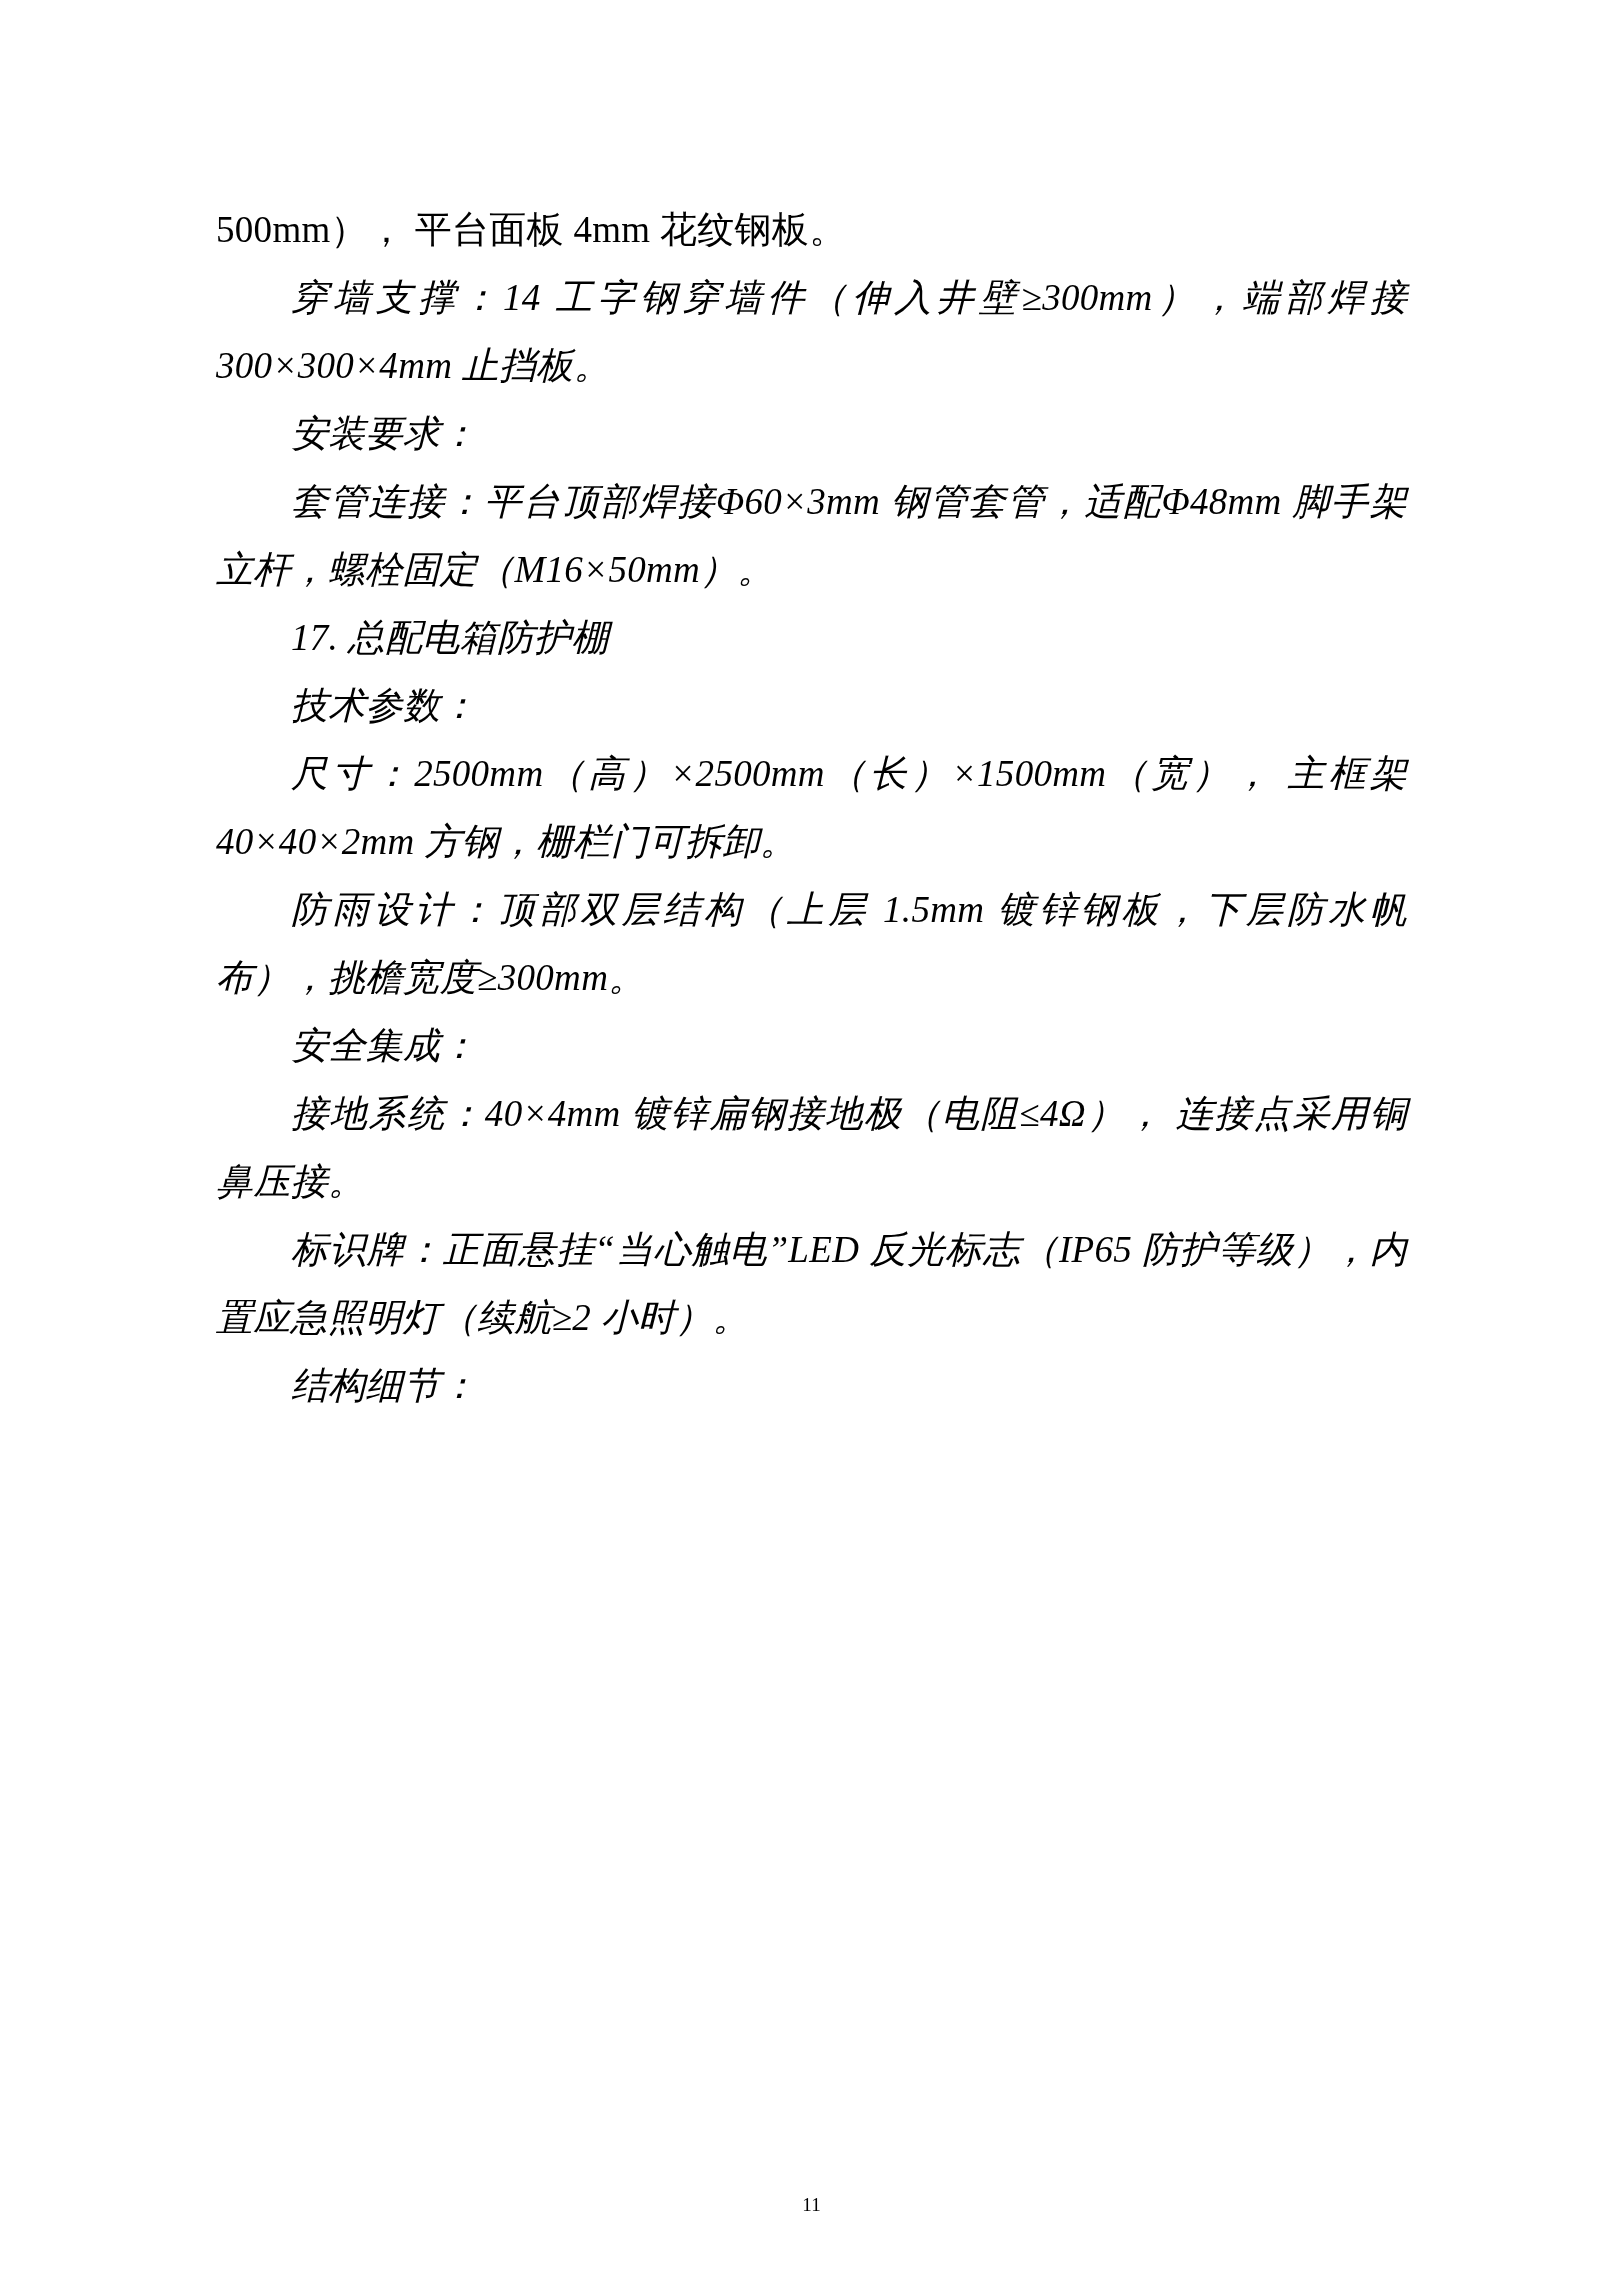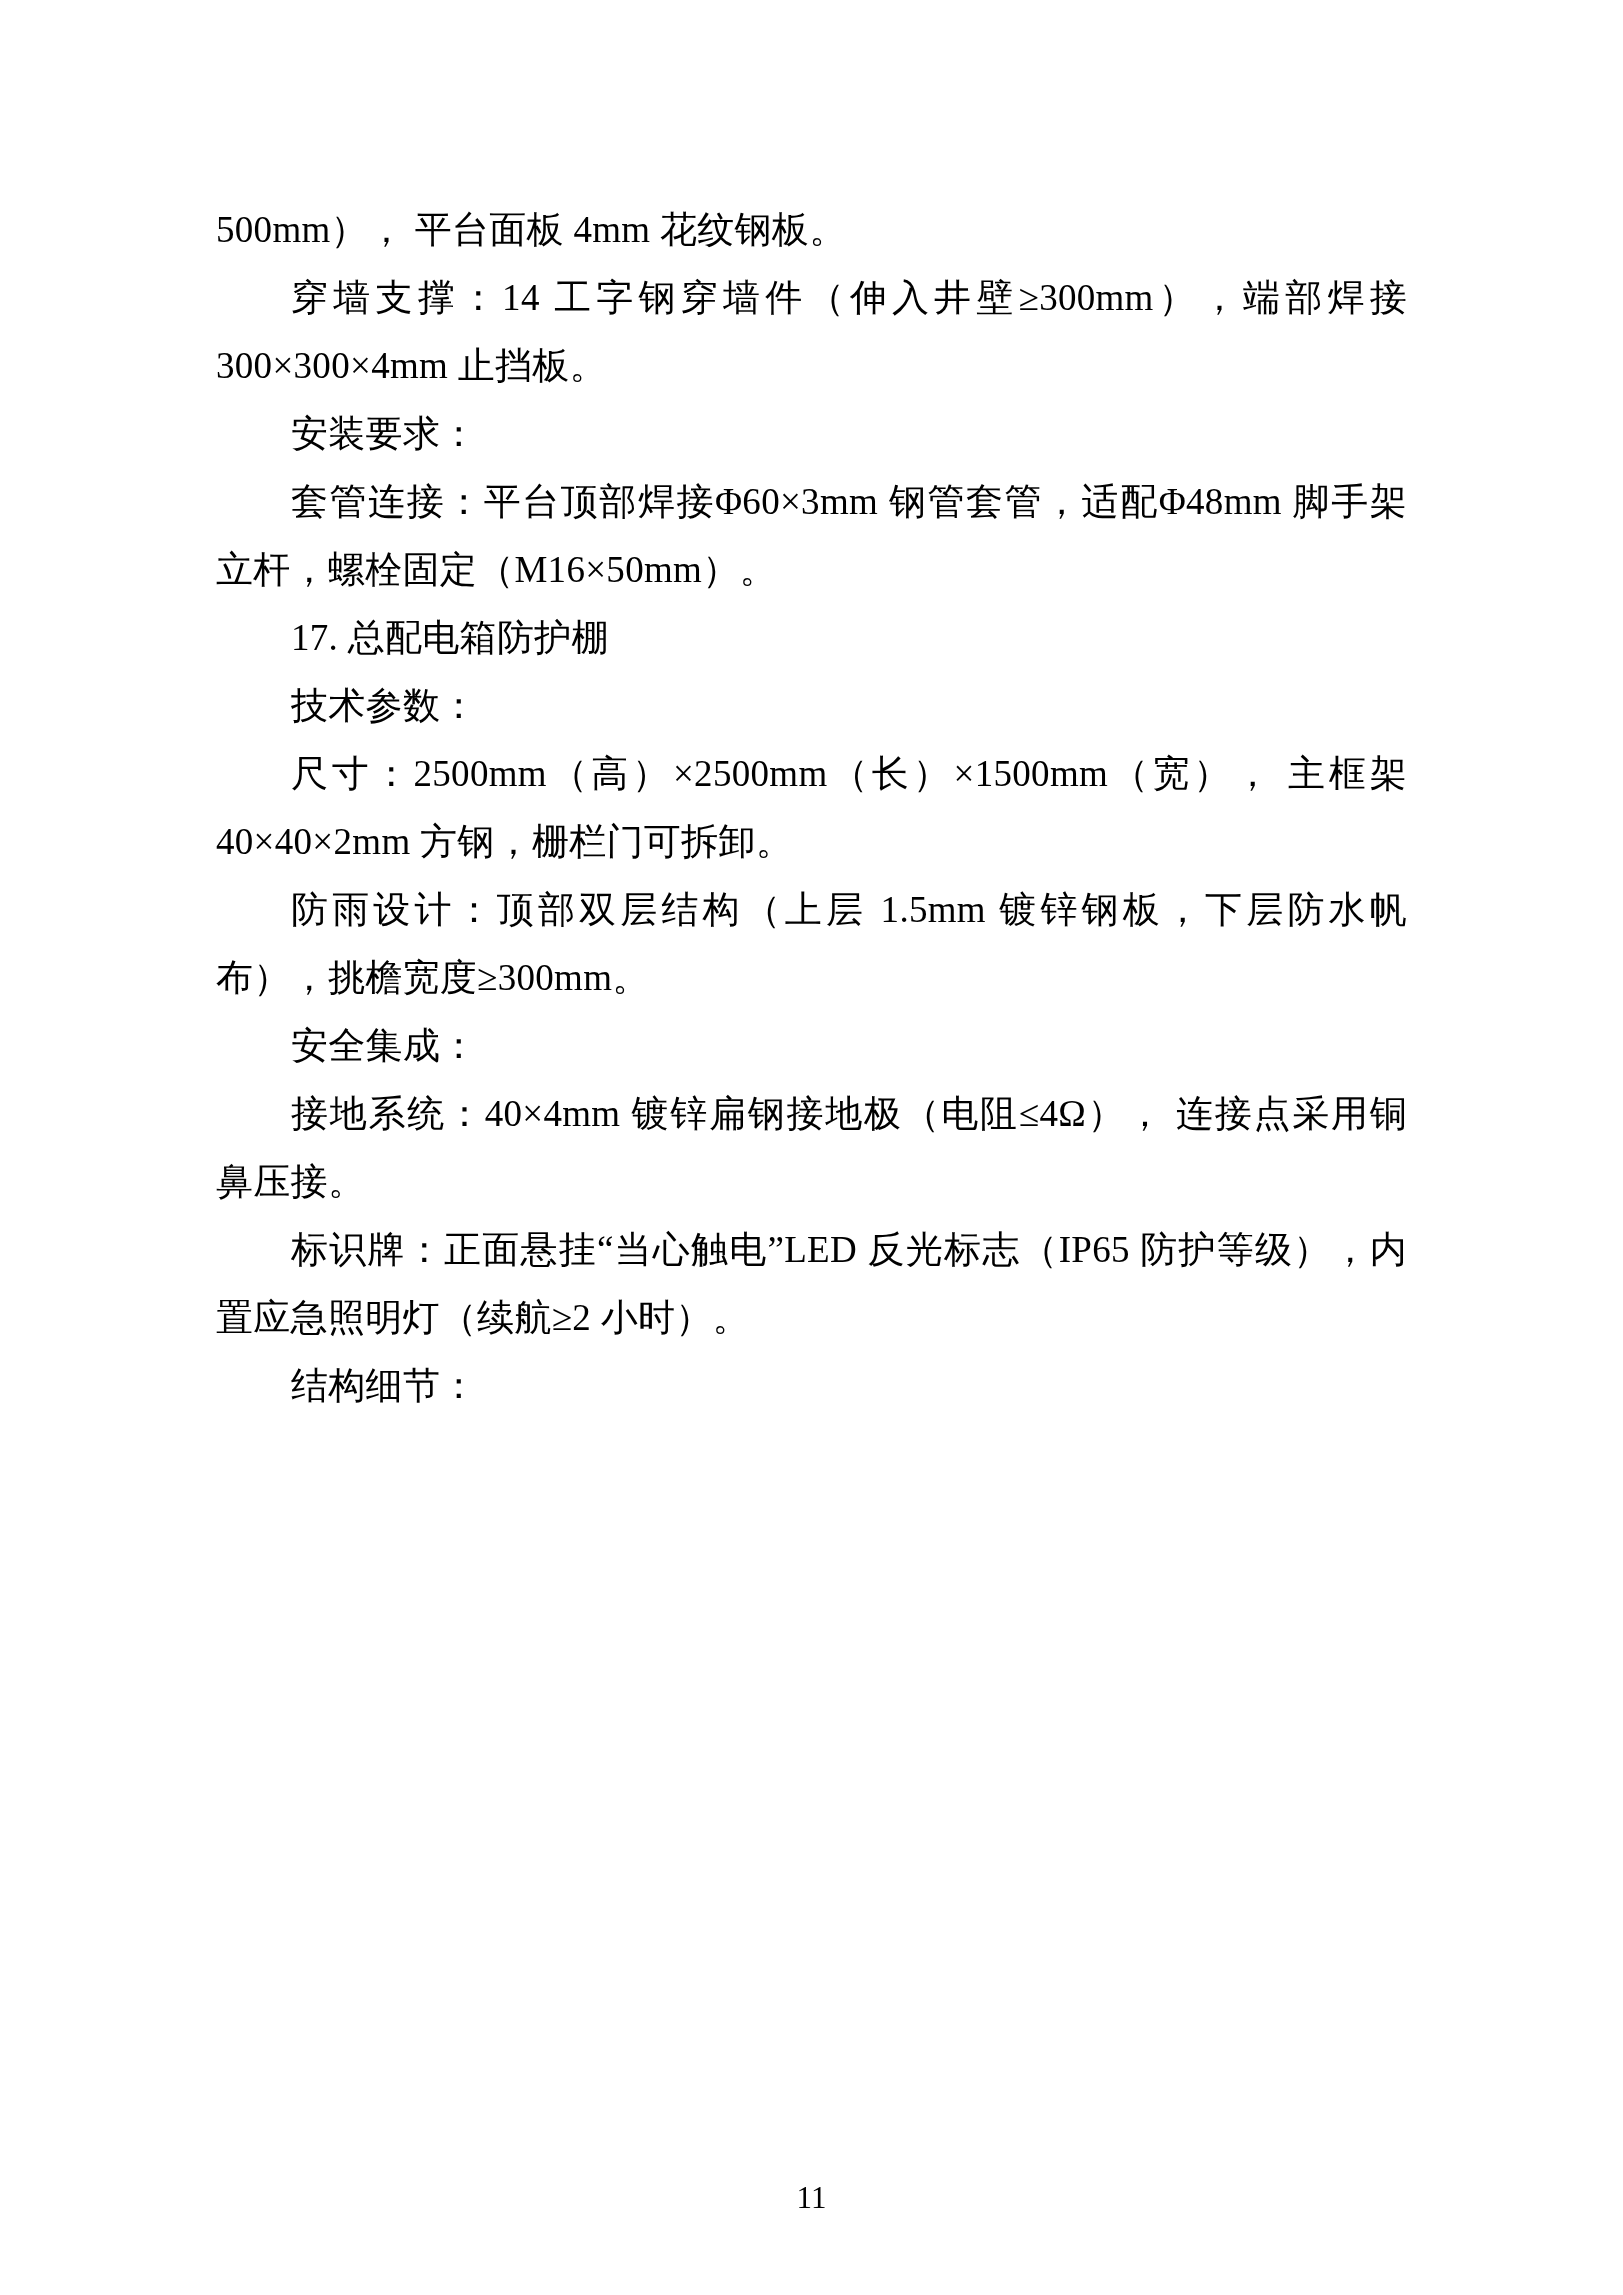"穿墙支撑：14 工字钢穿墙件（伸入井壁≥300mm），端部焊接" .indent { font-style: none -> italic }
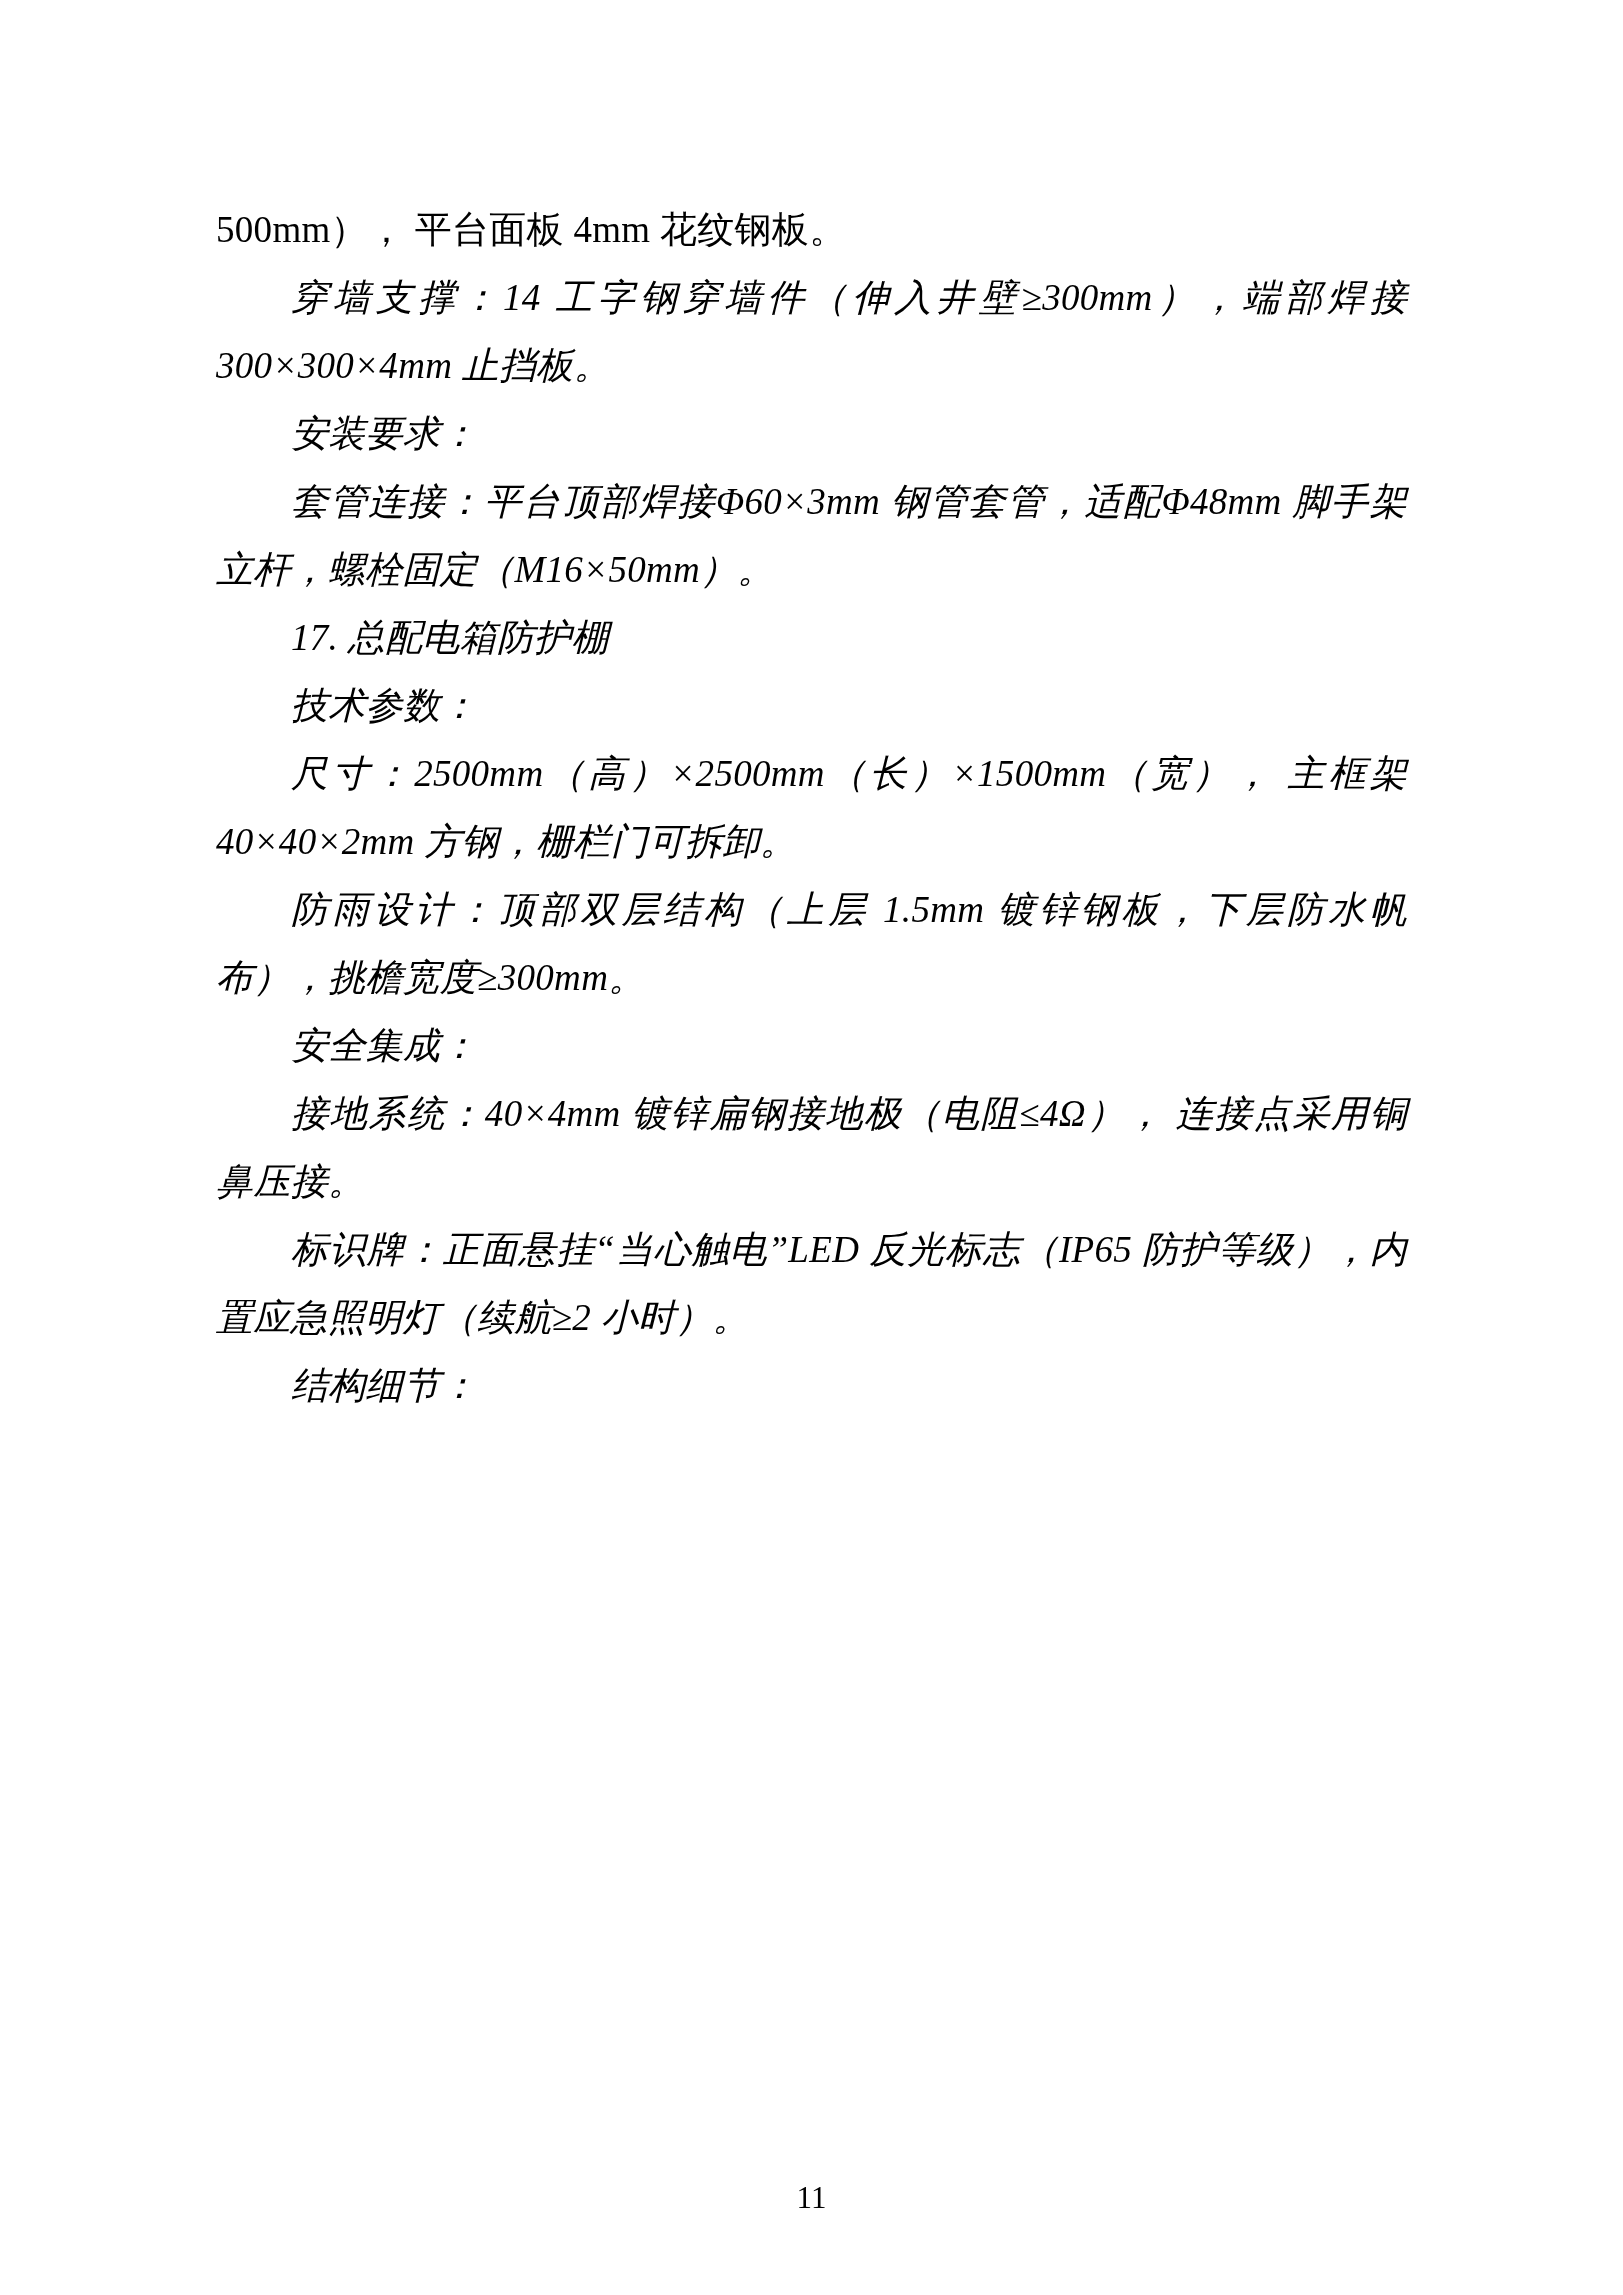"11" .pagenum { font-size: 31px -> 19px }
